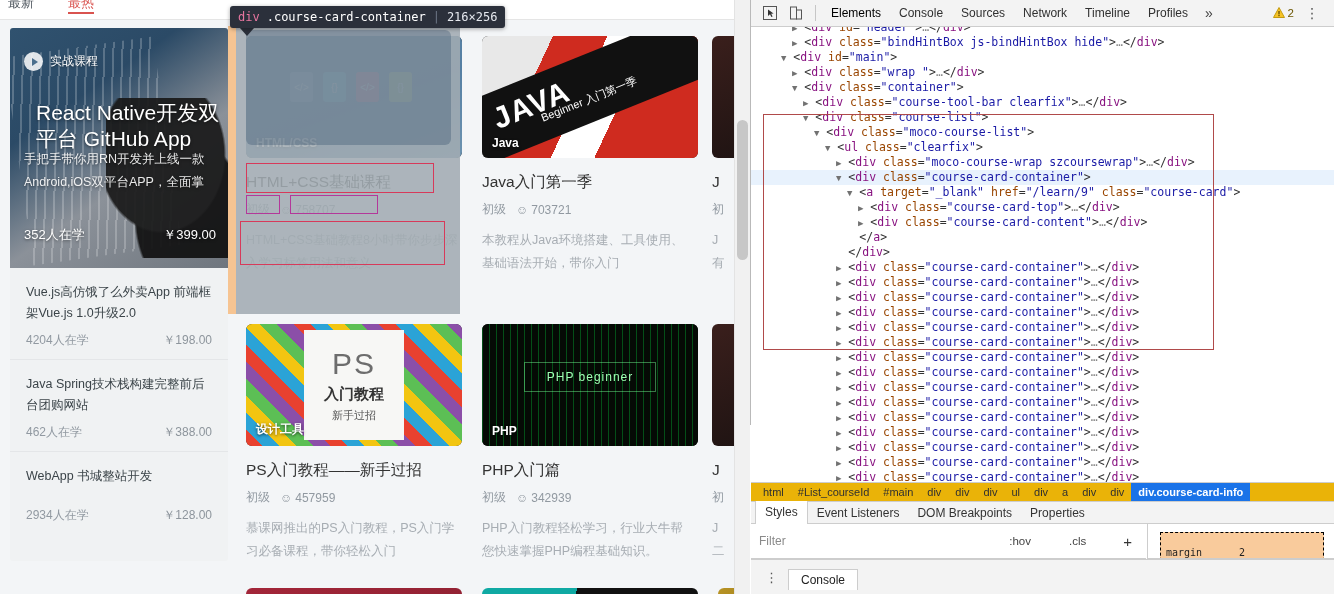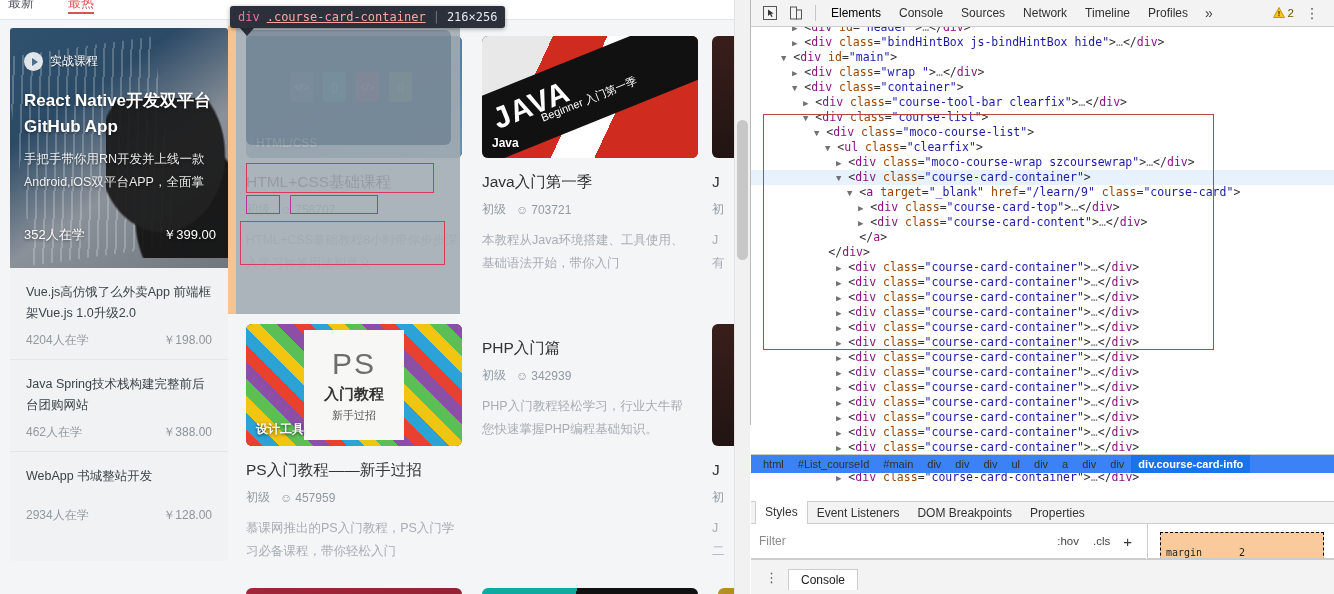".course-card-container" #tooltip .tclass { color: #fca5a5 -> #ffffff; text-decoration: underline -> none }
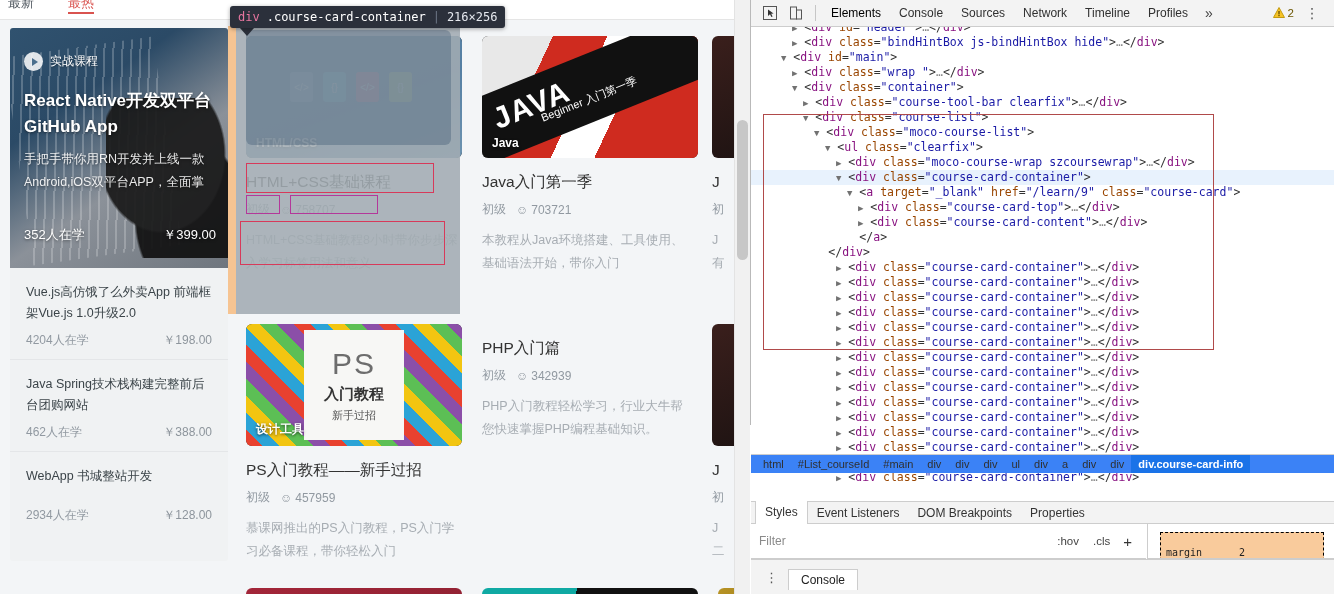"React Native开发双平台 GitHub App" #promo-hero h2 { font-size: 17px -> 21px; font-weight: bold -> normal; margin: 0 -> 12px }
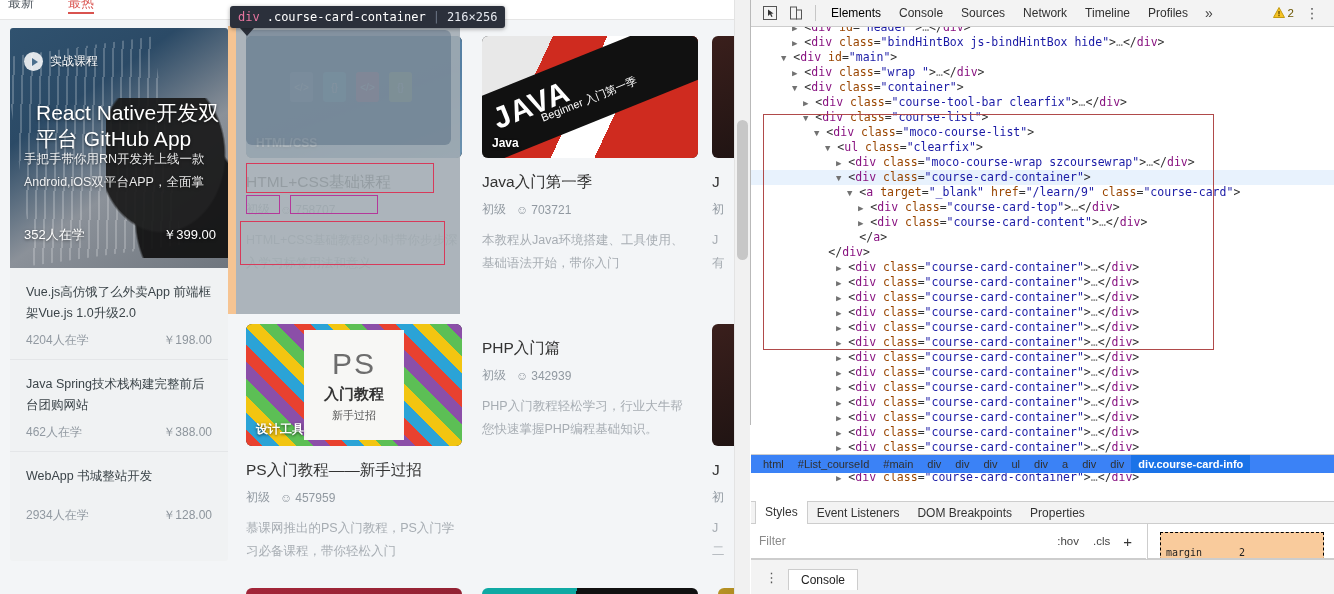"</div>" div.dnode { padding-left: 65px -> 85px }
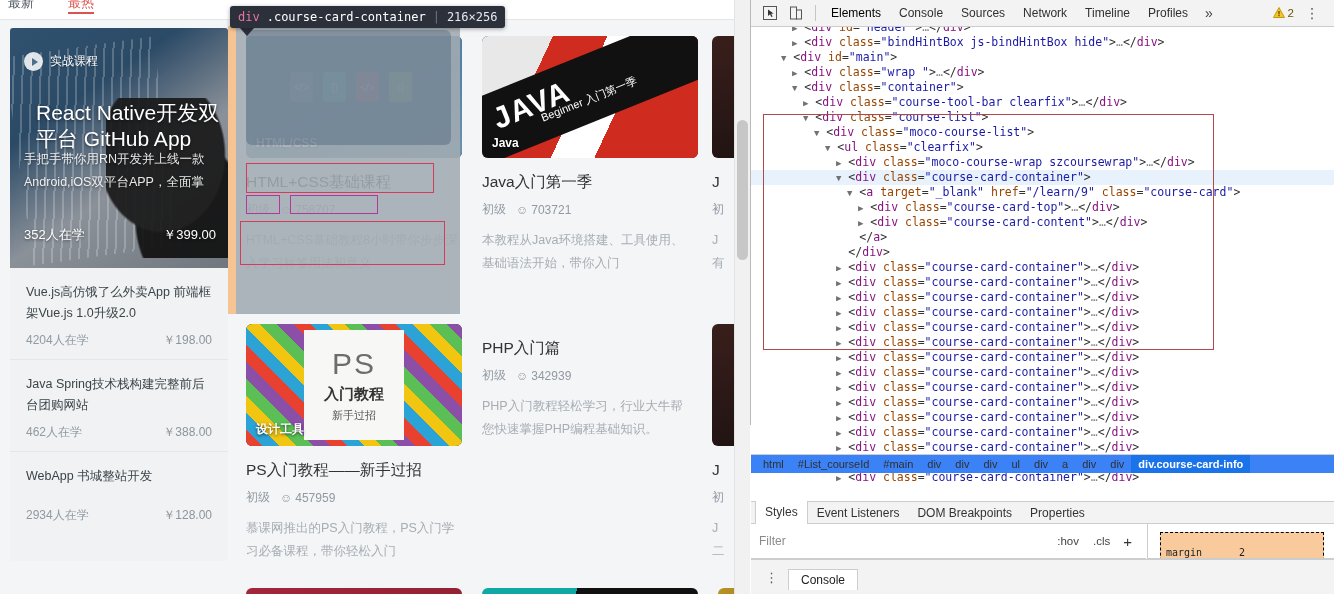"PHP beginner" div.thumb { html: none -> <div> <div> <div>PHP beginner</div> </div> <span>PHP</span> </div> }
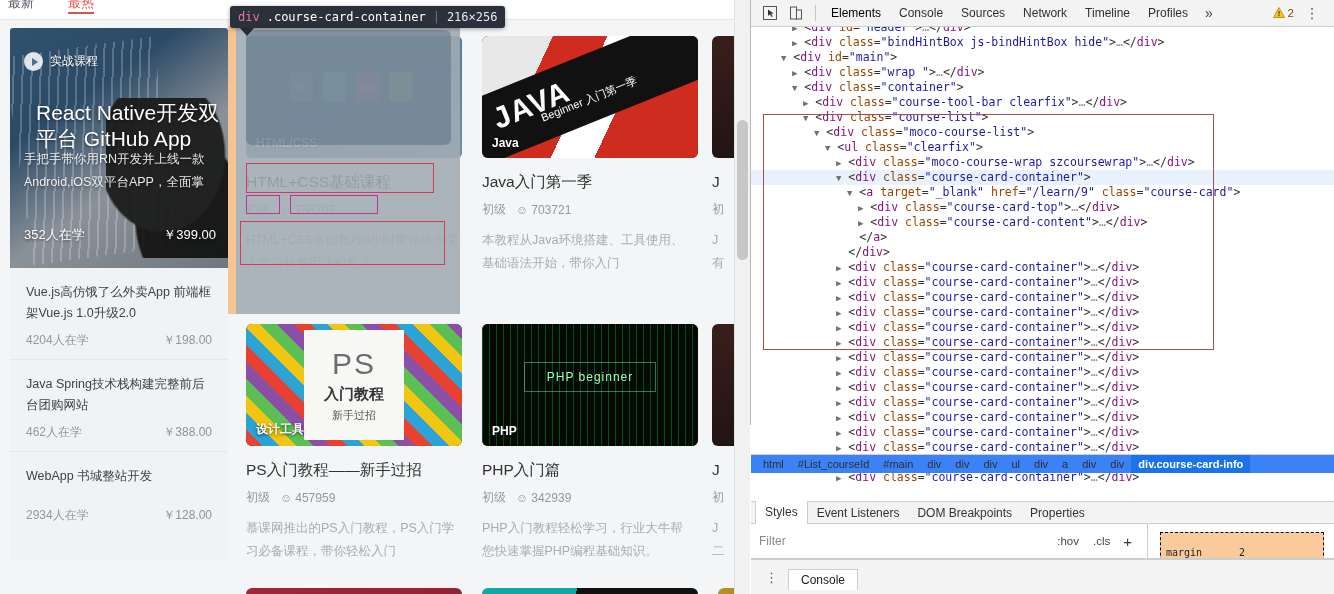"html" #crumbs { background: #3b82f6 -> #eab308; top: 454px -> 482px }
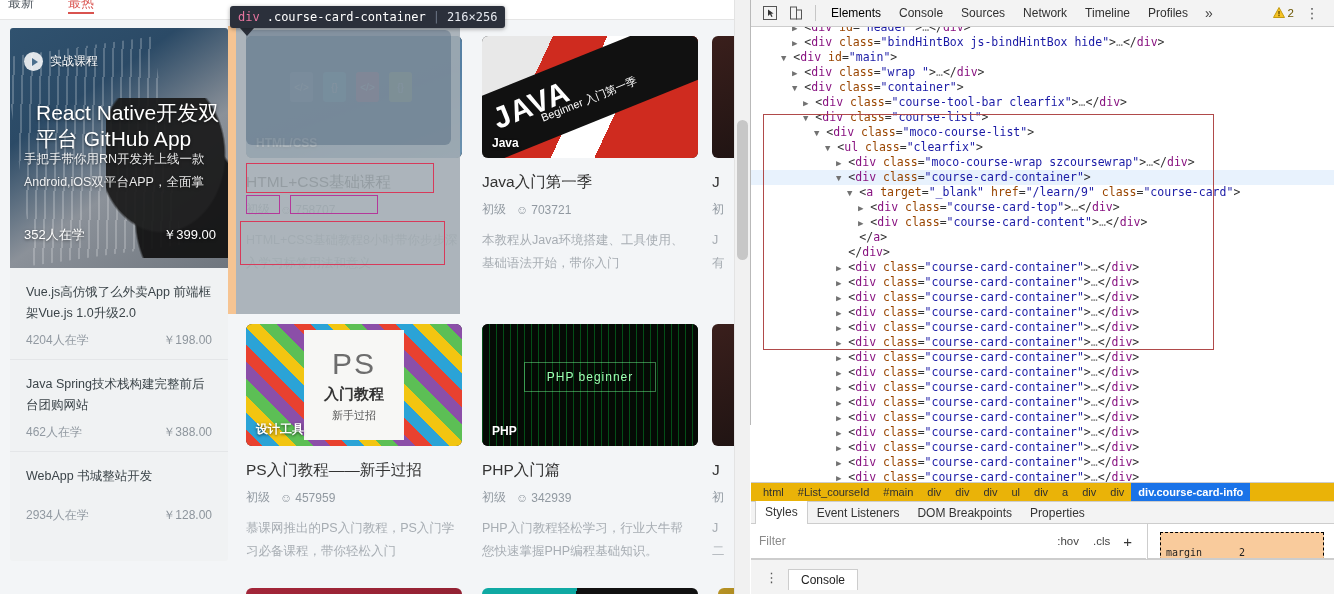"Filter" #styles-pane { gap: none -> 24px }
